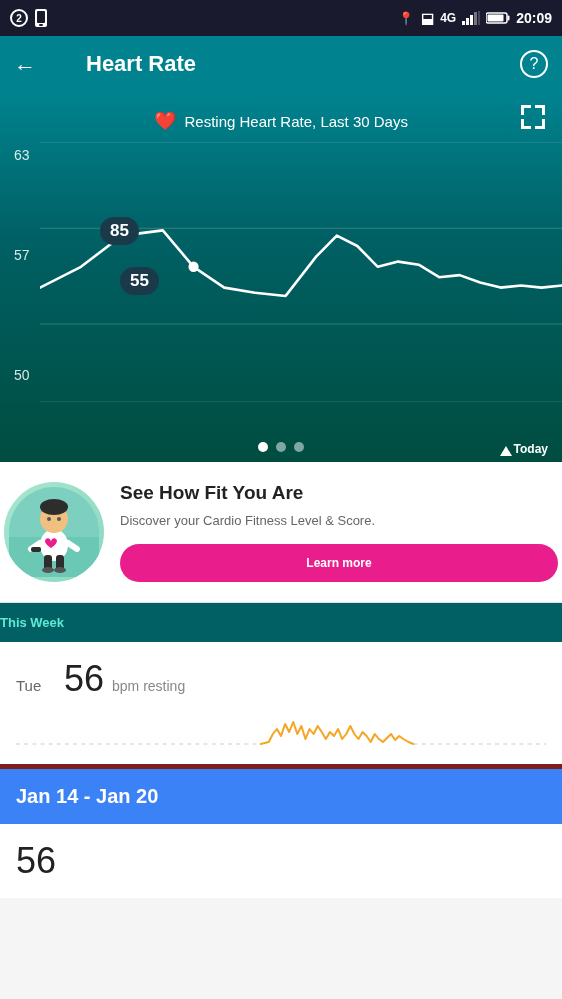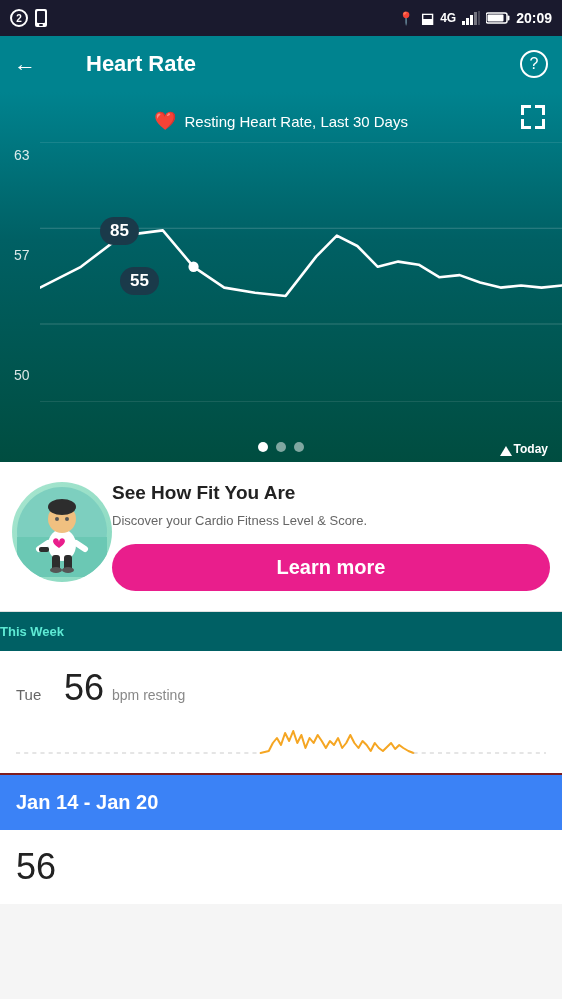"See How Fit You Are" .cardio-card { align-items: flex-start -> center; gap: 0 -> 16px; padding: 20px 12px -> 20px 4px }
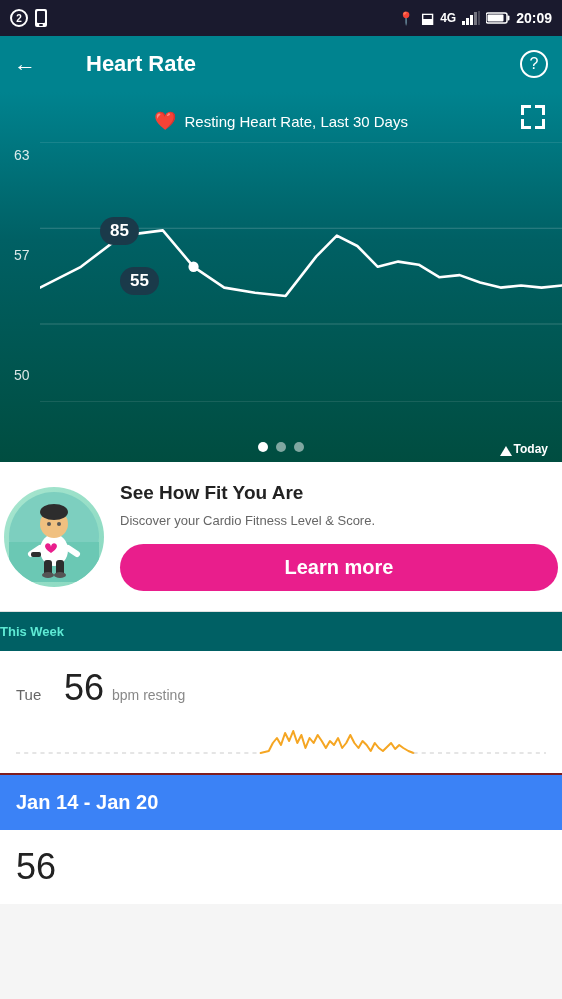"Learn more" .learn-more-btn { font-size: 20px -> 12px }
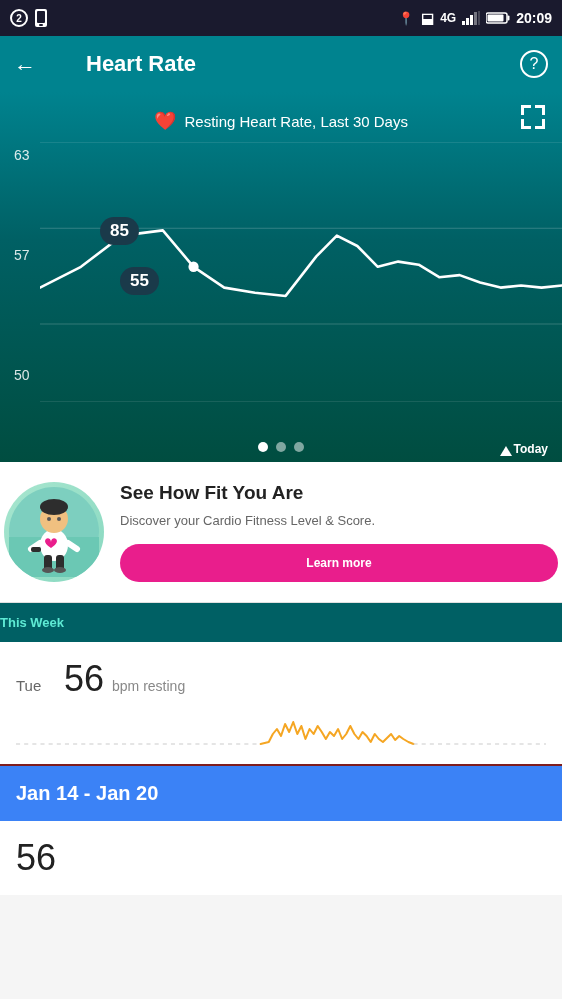"Tue" .day-row { border-bottom: 2px solid #7f1d1d -> 5px solid #7f1d1d }
